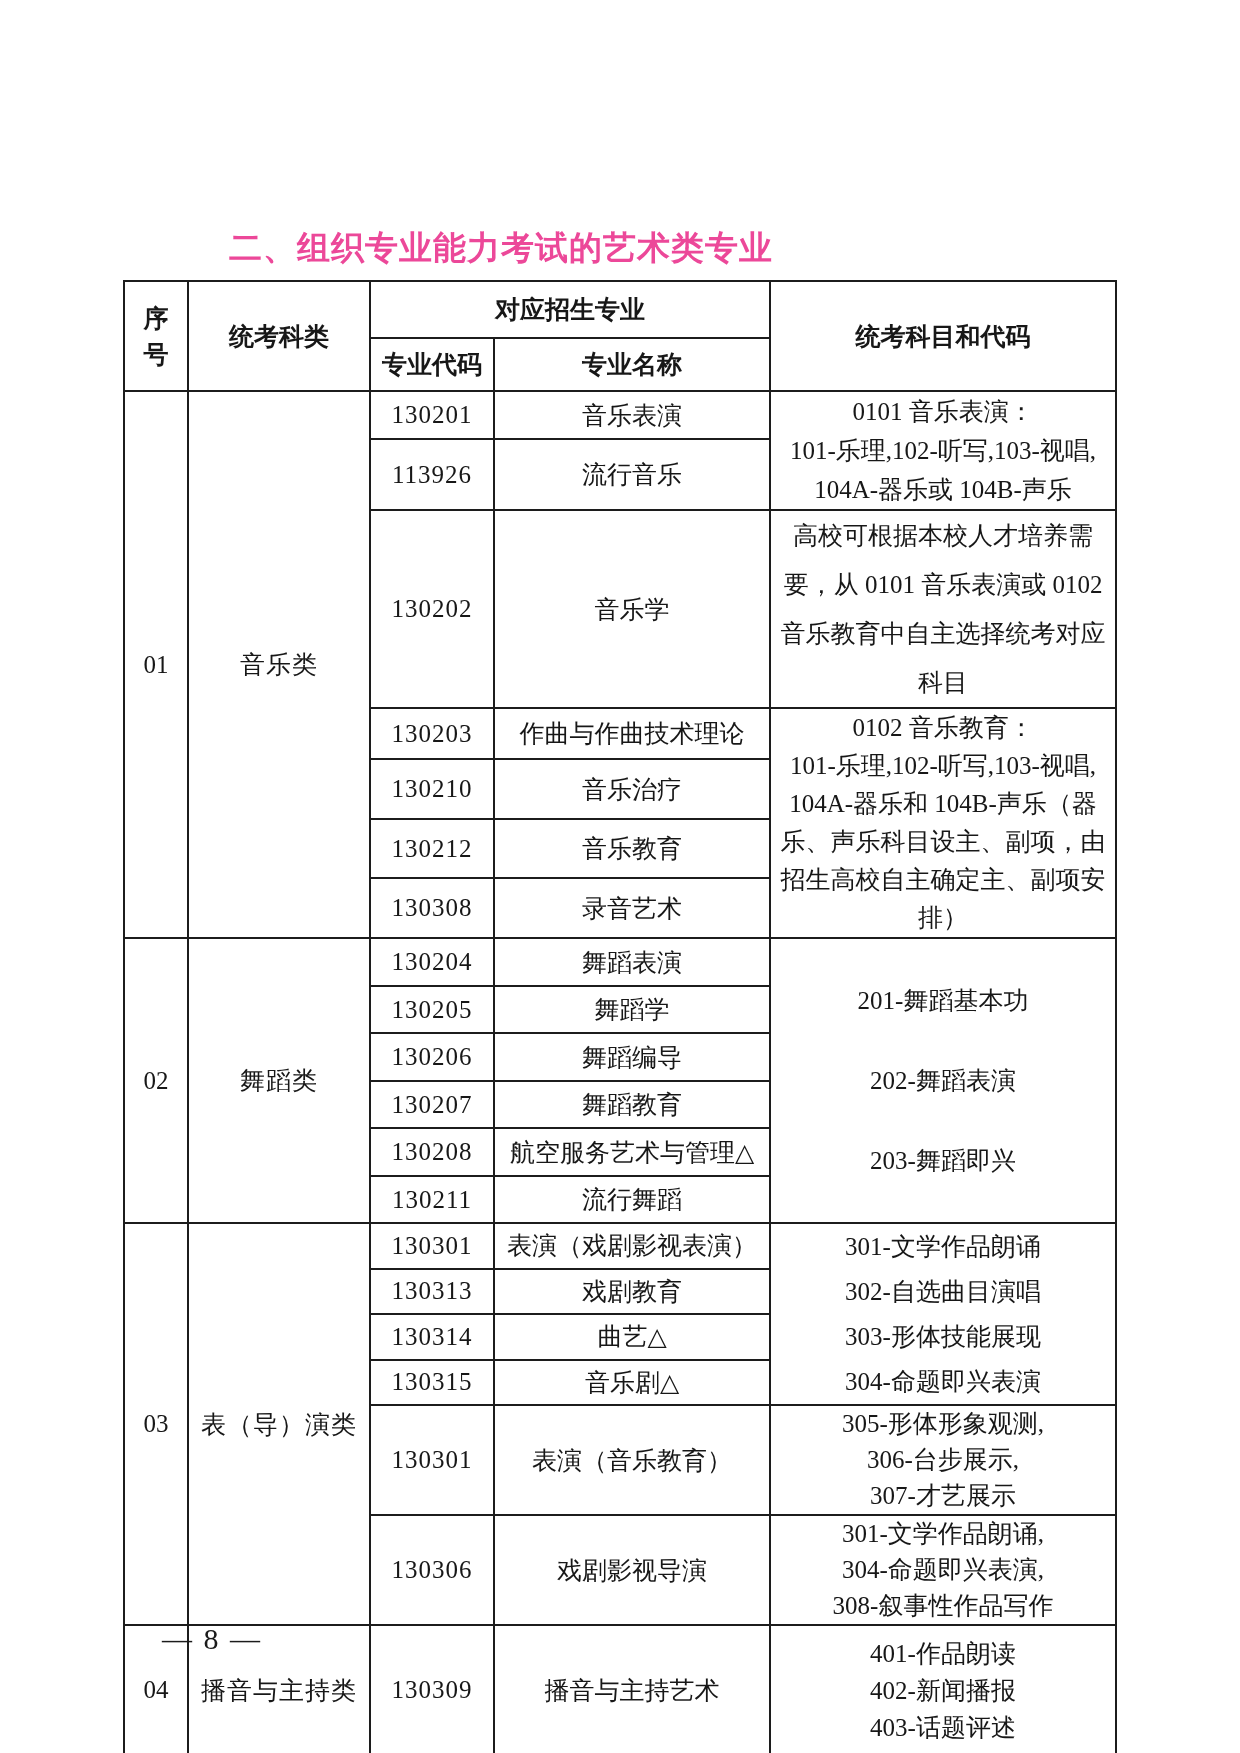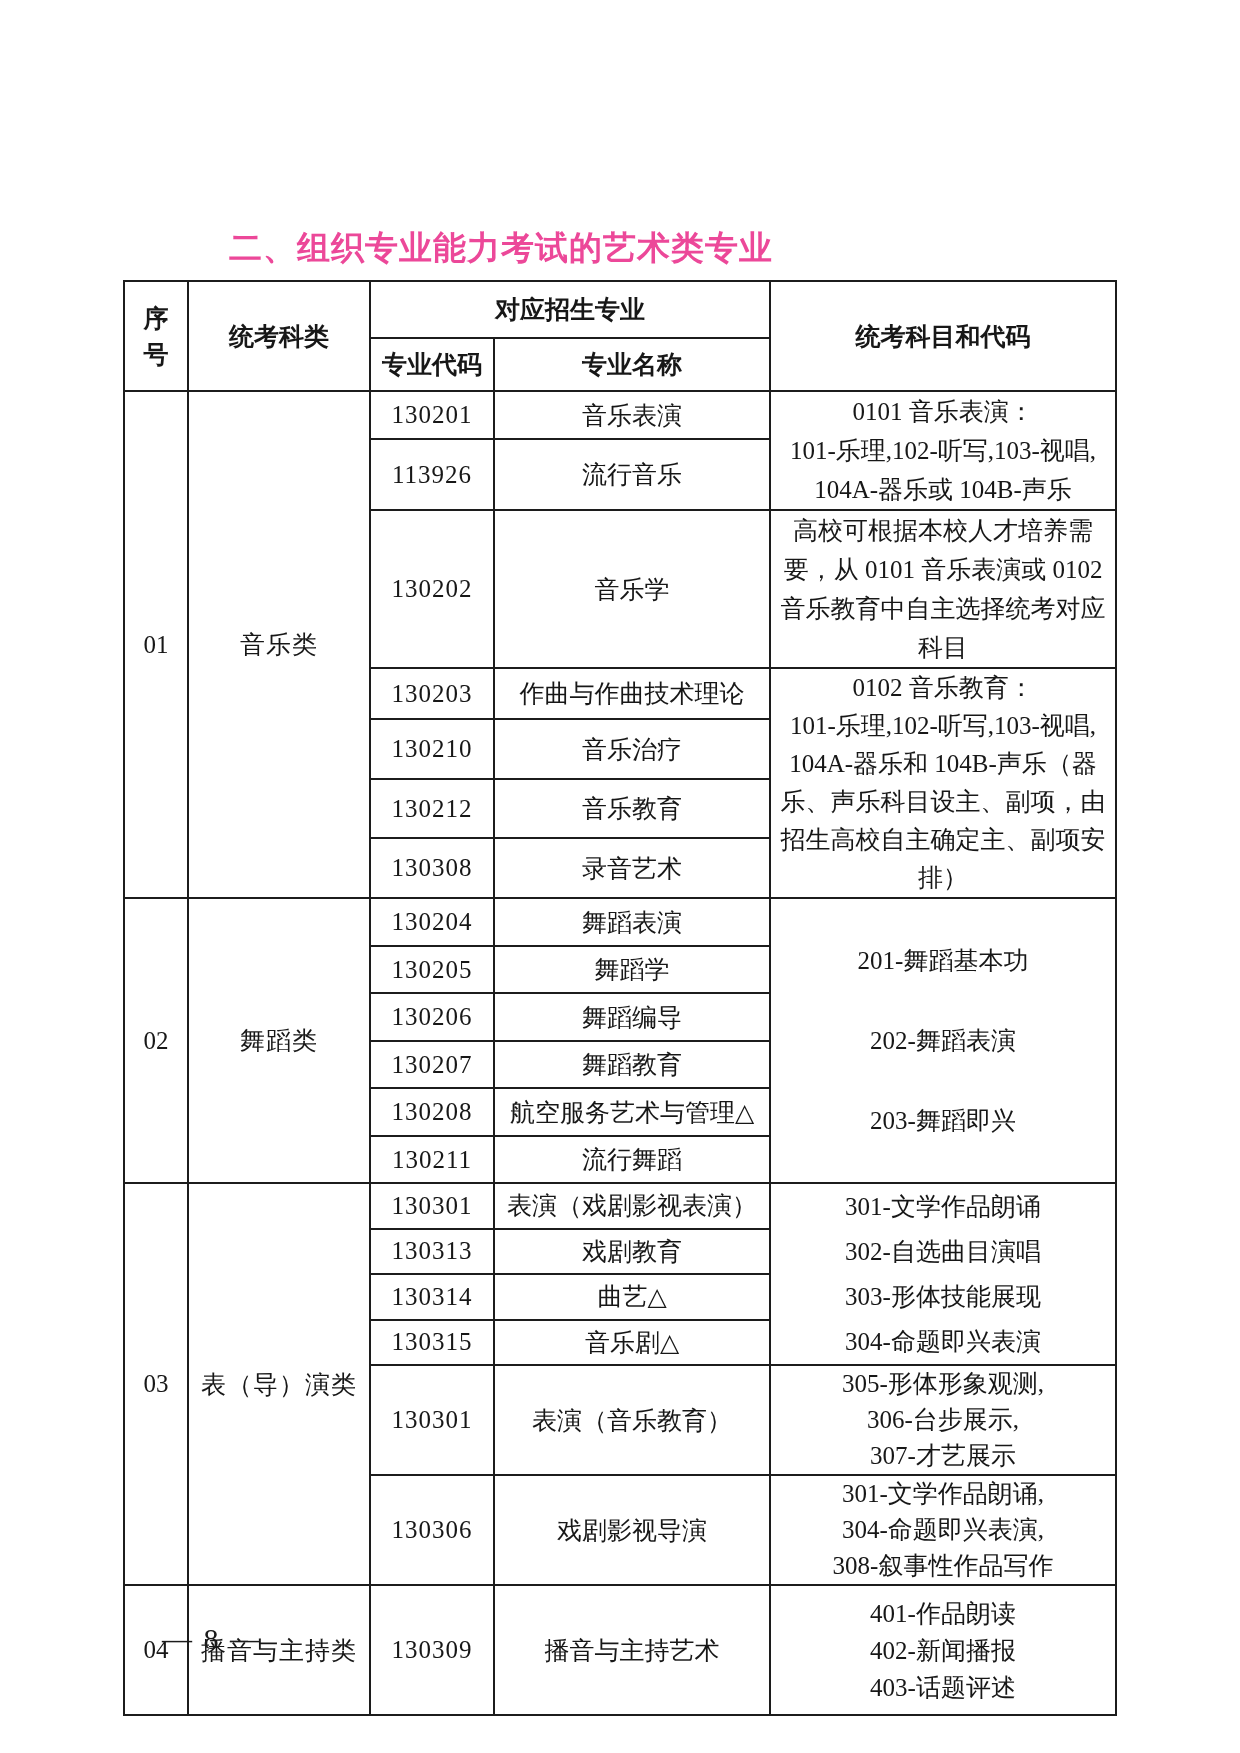"高校可根据本校人才培养需" .lh-b1 { line-height: 39px -> 49px }
